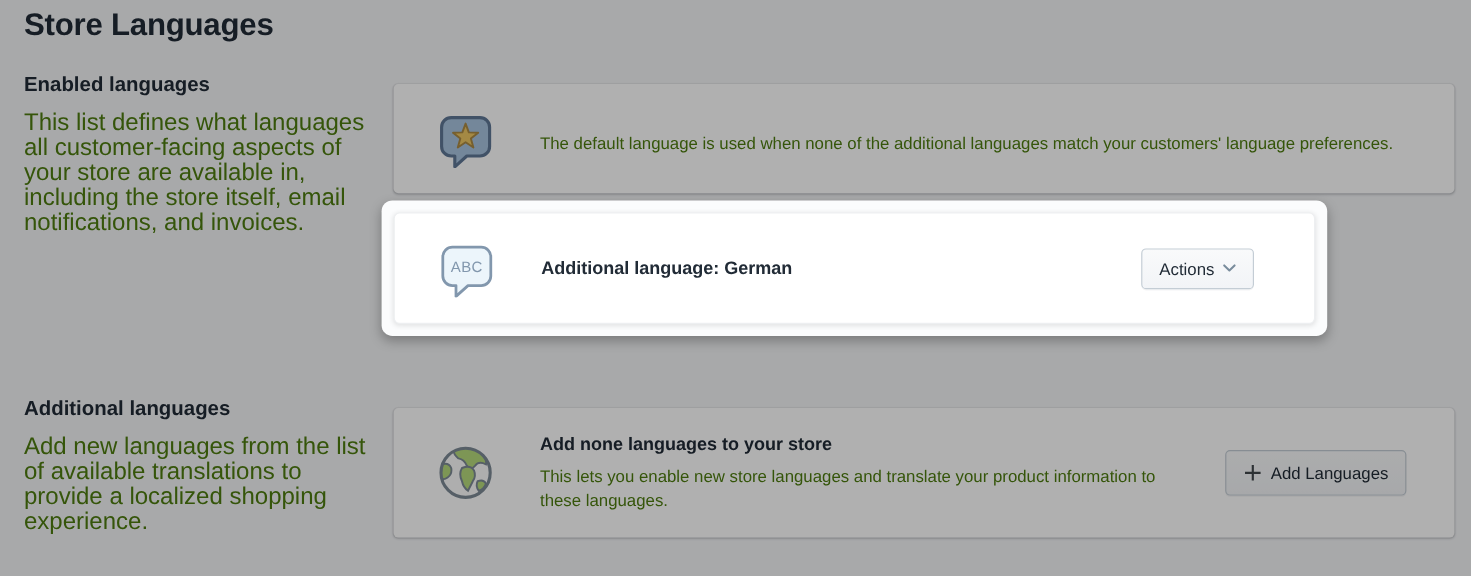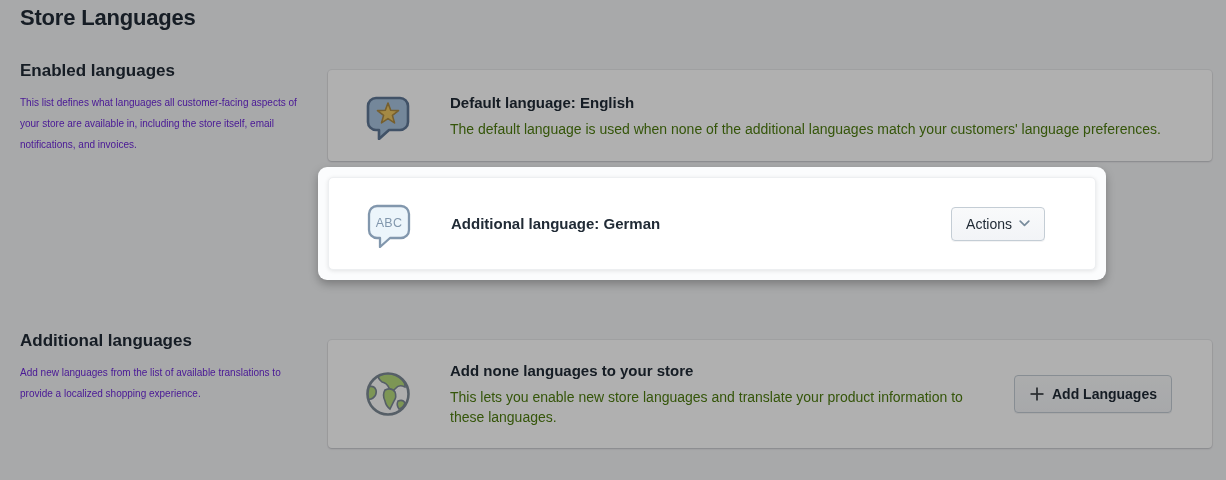"Store Languages" h1 { font-size: 22px -> 26px }
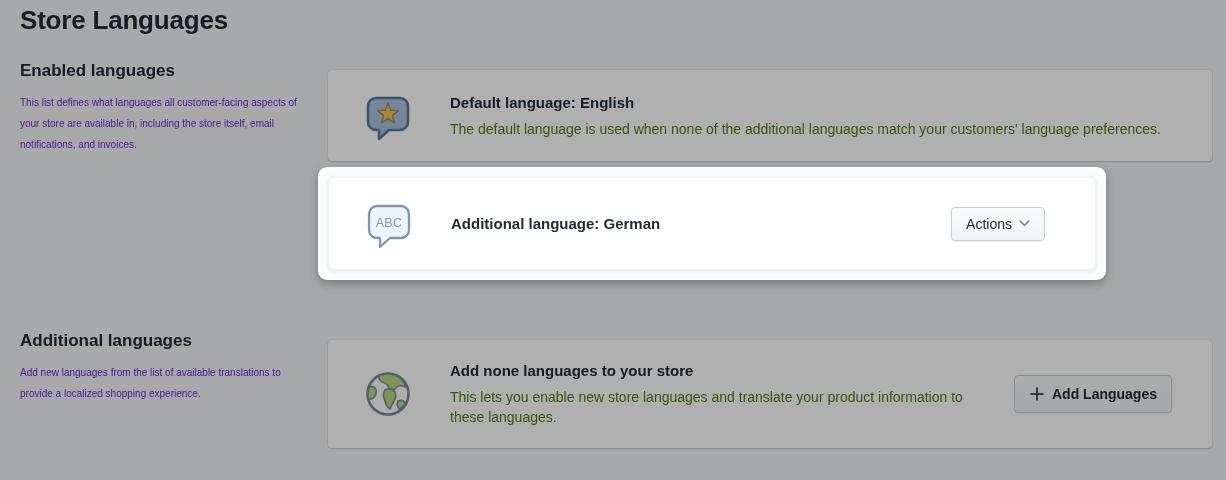"This list defines what languages" .left-block p { color: #6d28d9 -> #4d7c0f; font-size: 10px -> 20px }
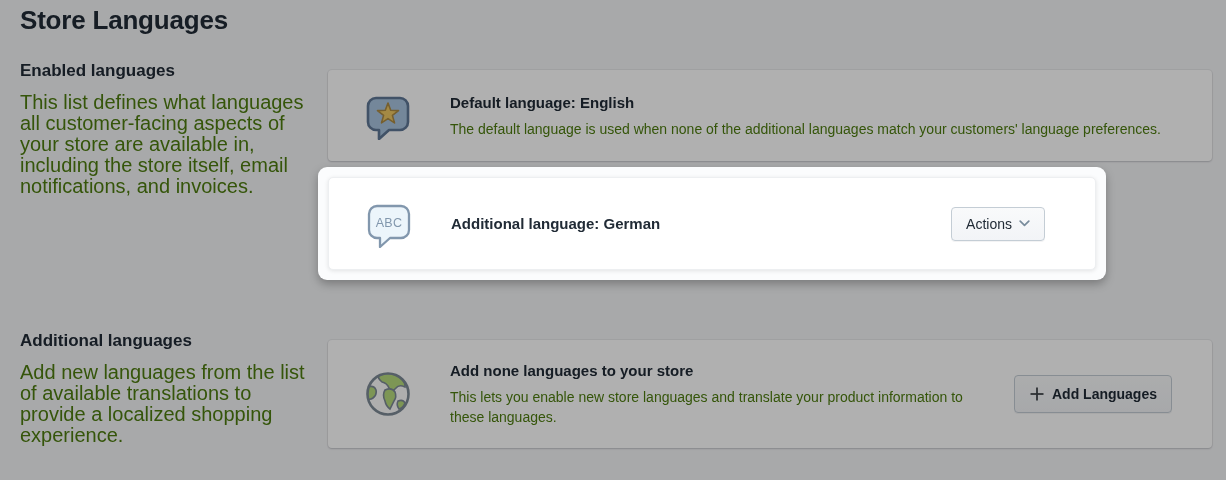"Default language: English" div.row-title { html: <div>Default language: English</div> -> none }
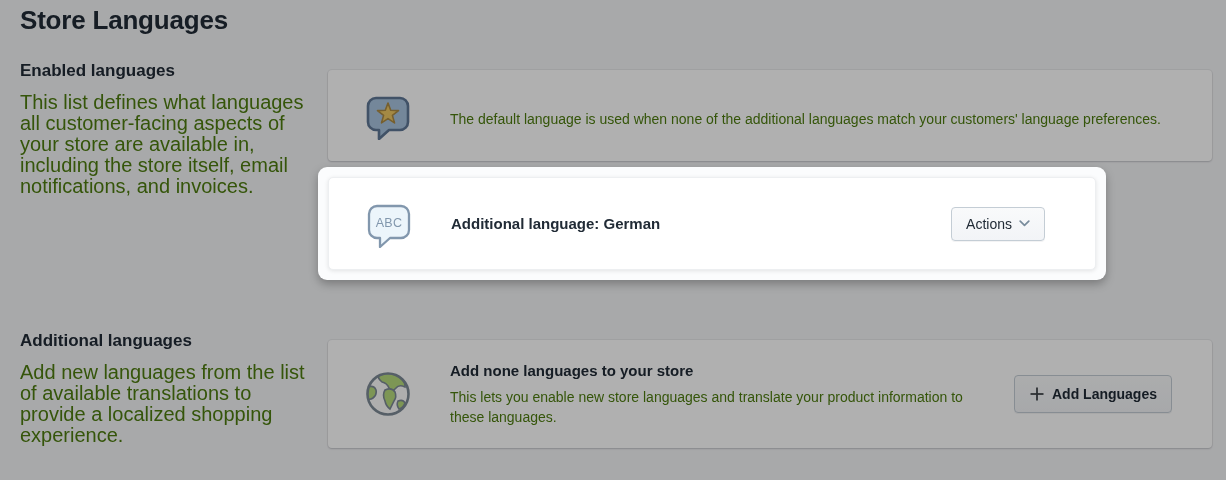"Add Languages" .add-btn { font-weight: bold -> normal }
